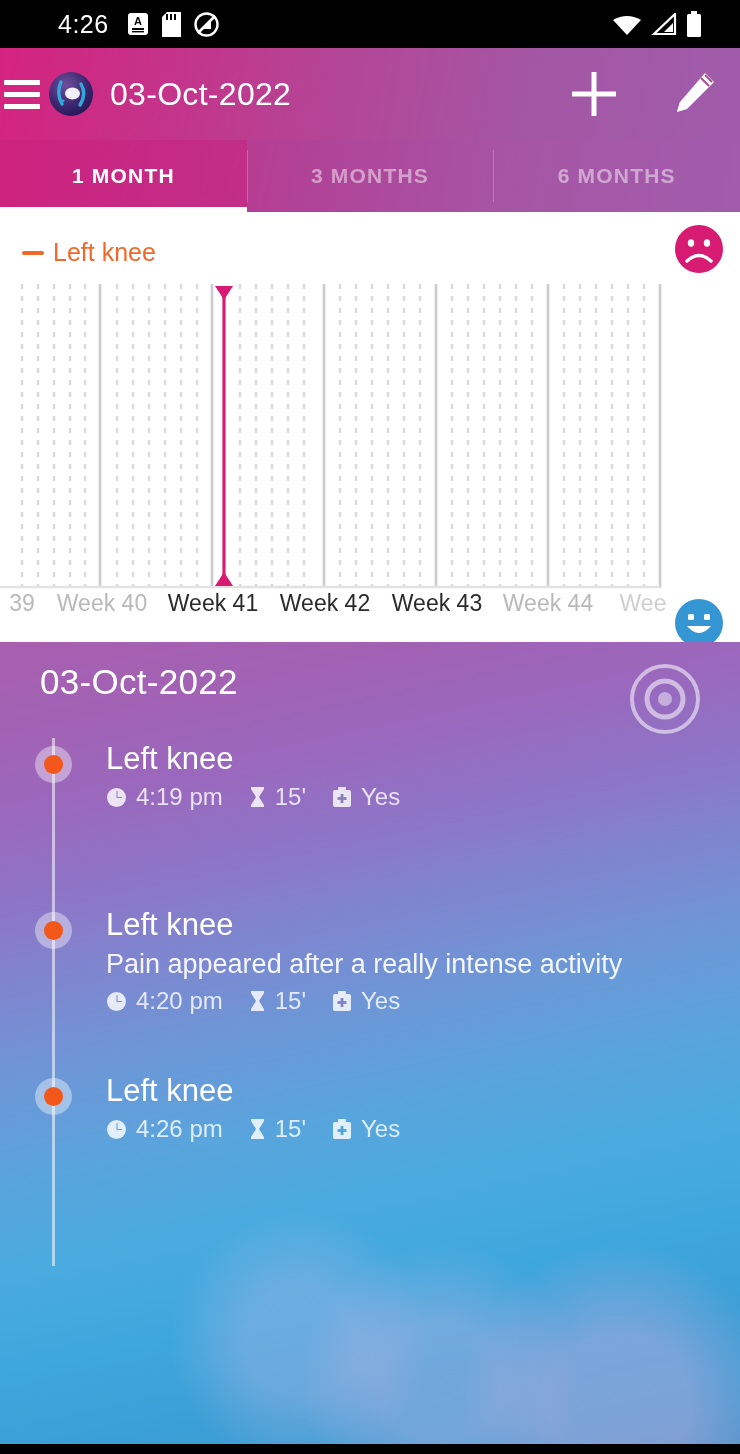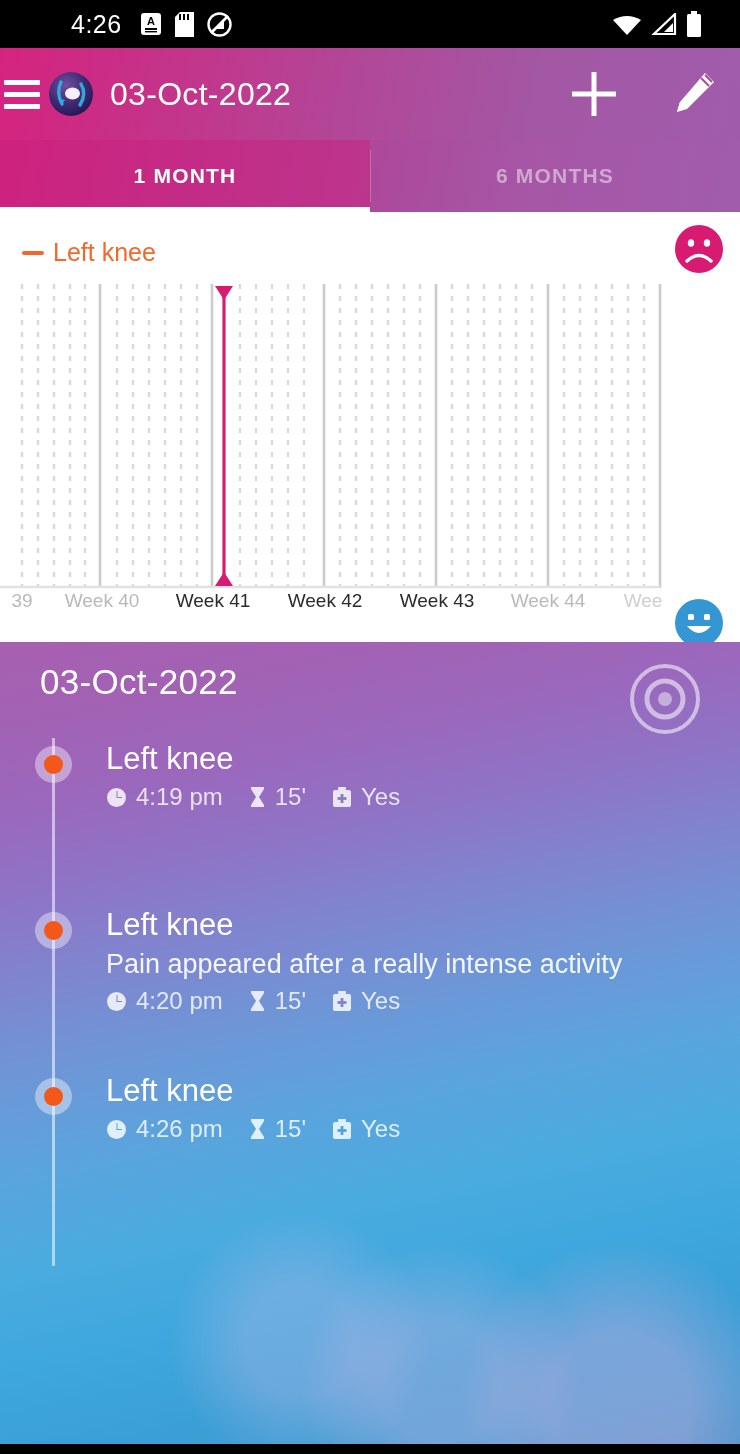"4:26" #statusbar { padding-left: 13px -> none }
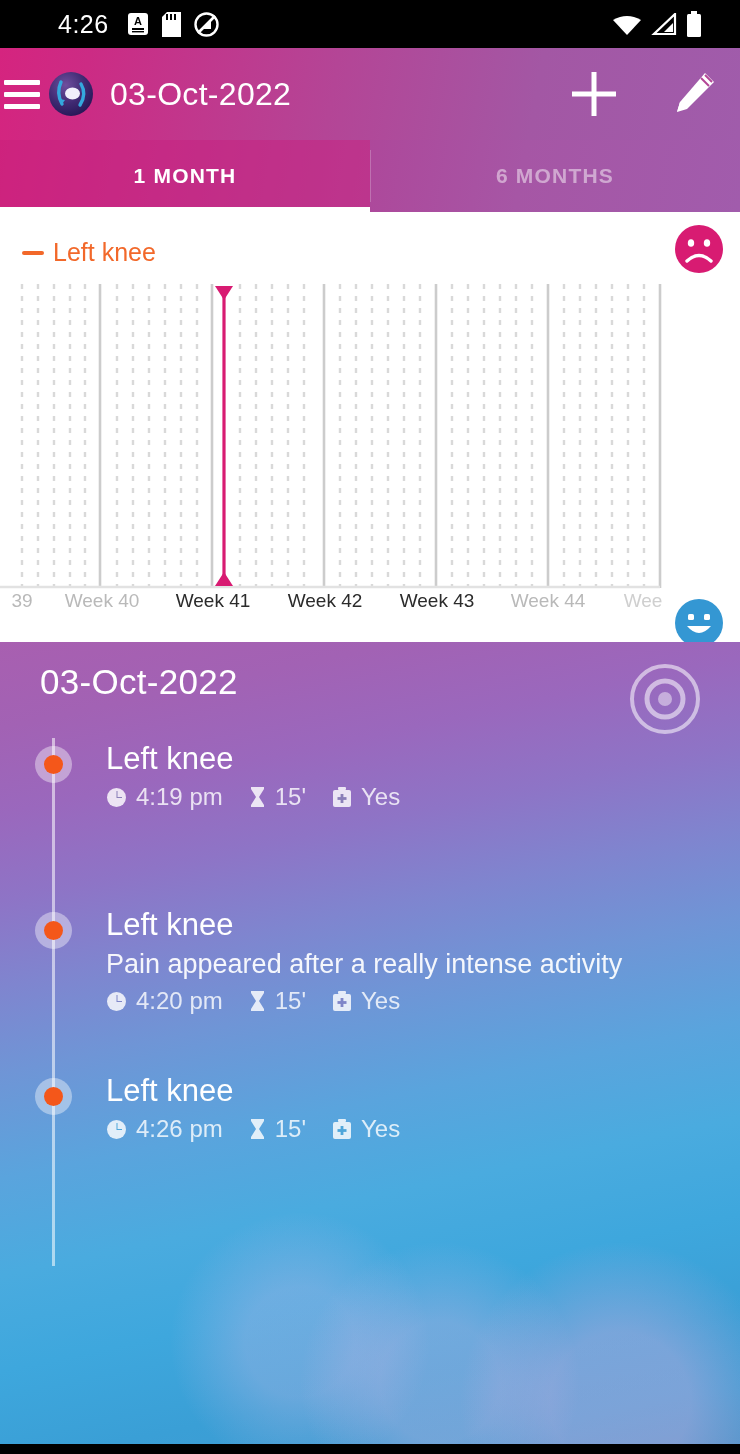"3 MONTHS" div.tab { html: none -> <div>3 MONTHS</div> }
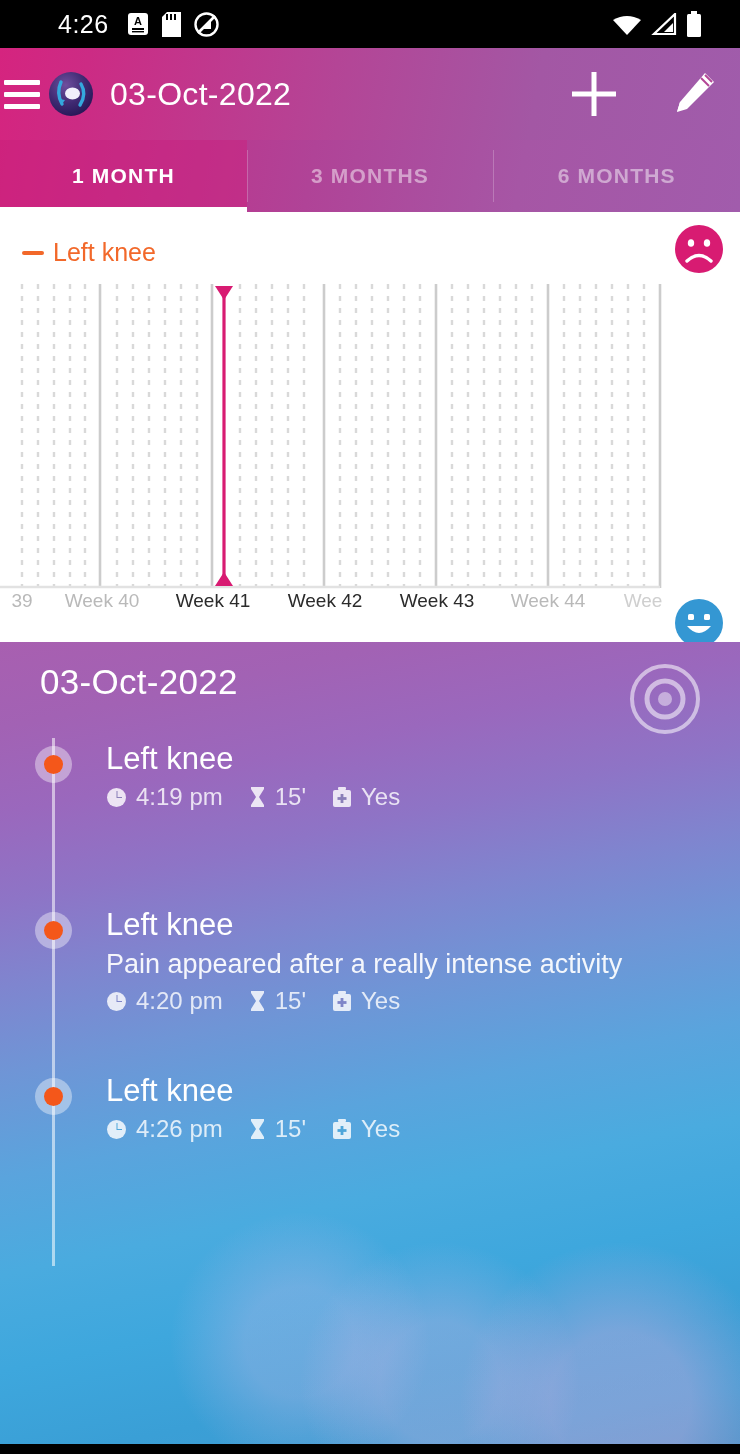"39" .xlab { font-size: 19px -> 23px }
